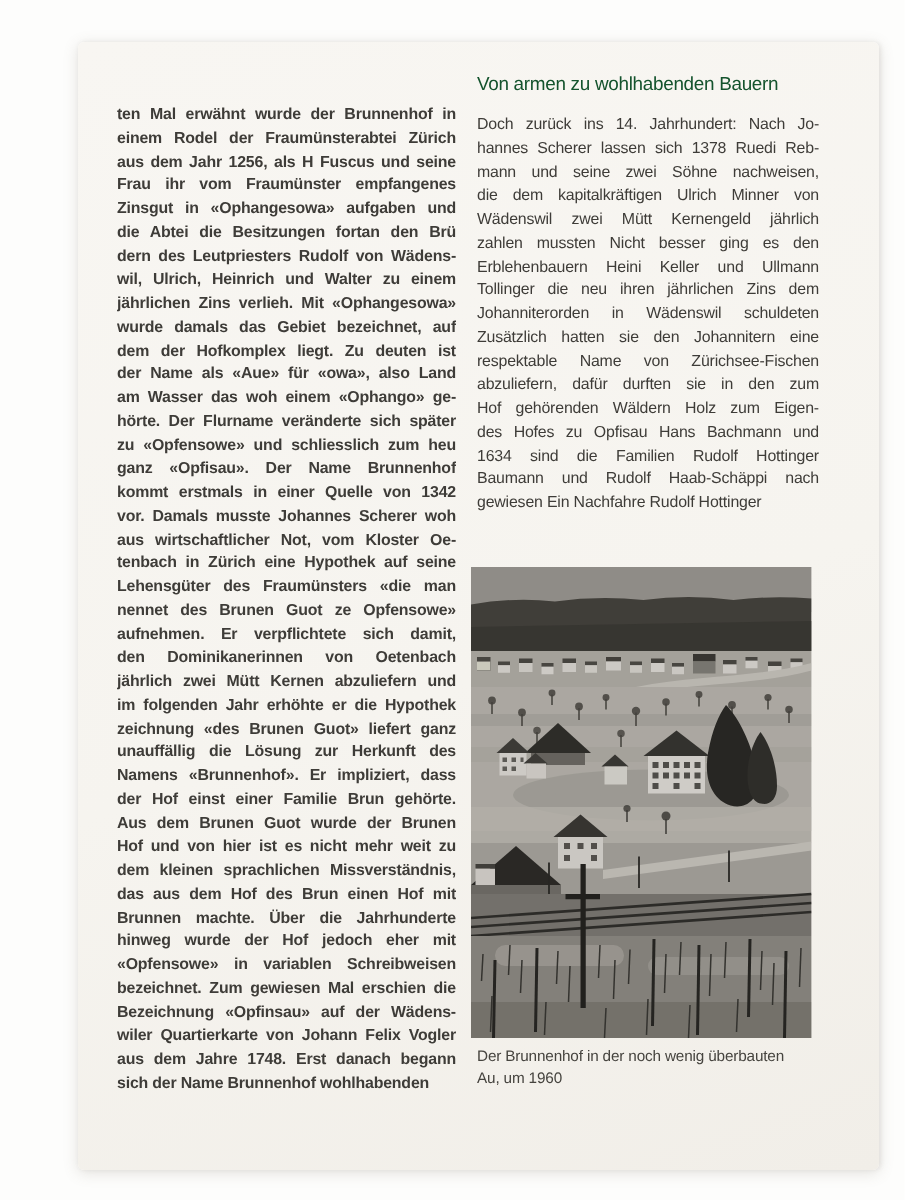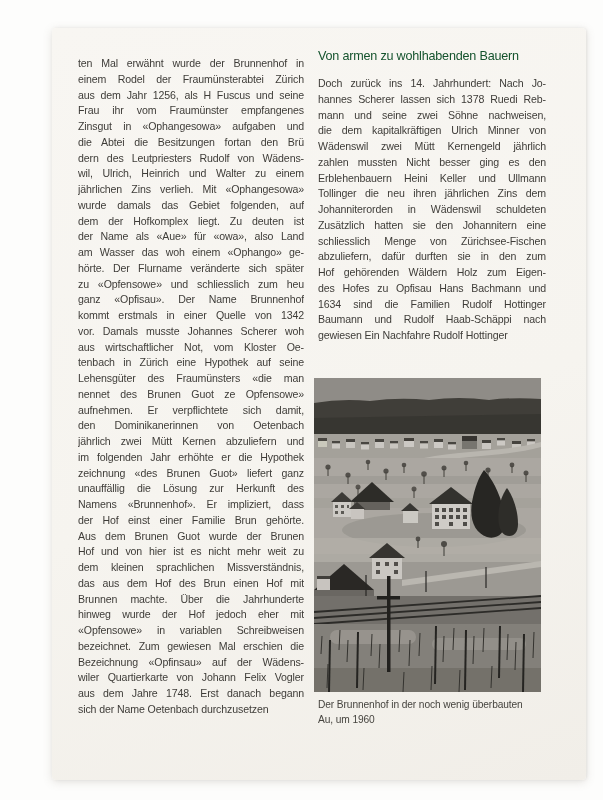"ten Mal erwähnt wurde der" .col-left { font-weight: none -> bold; top: 56px -> 69px }
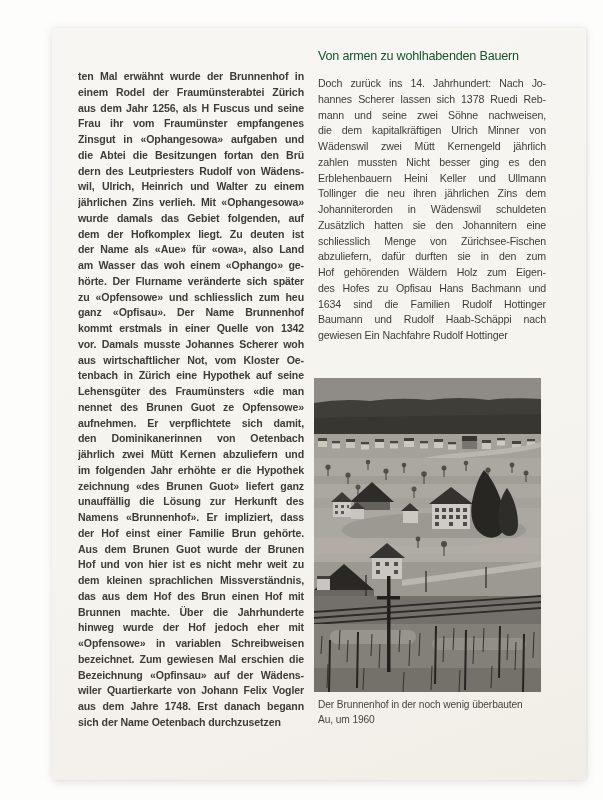"wurde damals das Gebiet folgenden," div.ln { text: folgenden -> bezeichnet }
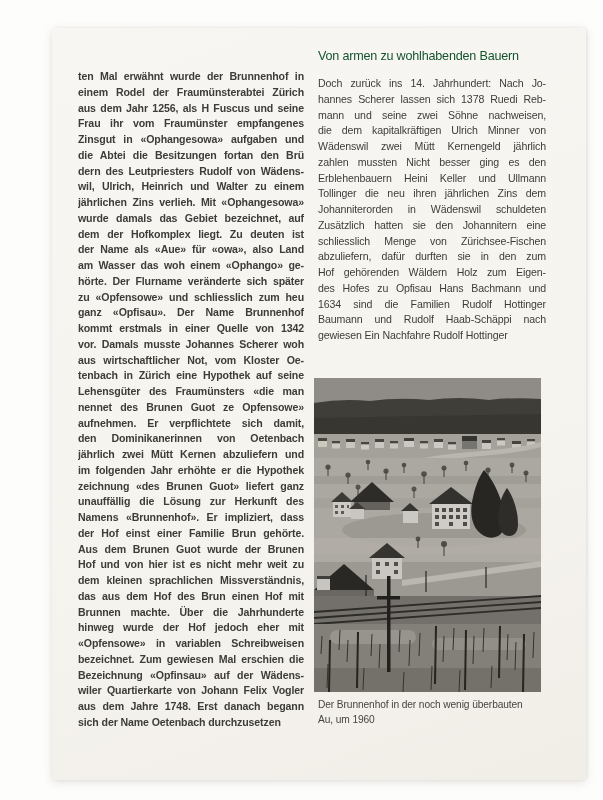"schliesslich Menge von Zürichsee-Fischen" div.ln { text: schliesslich Menge -> respektable Name }
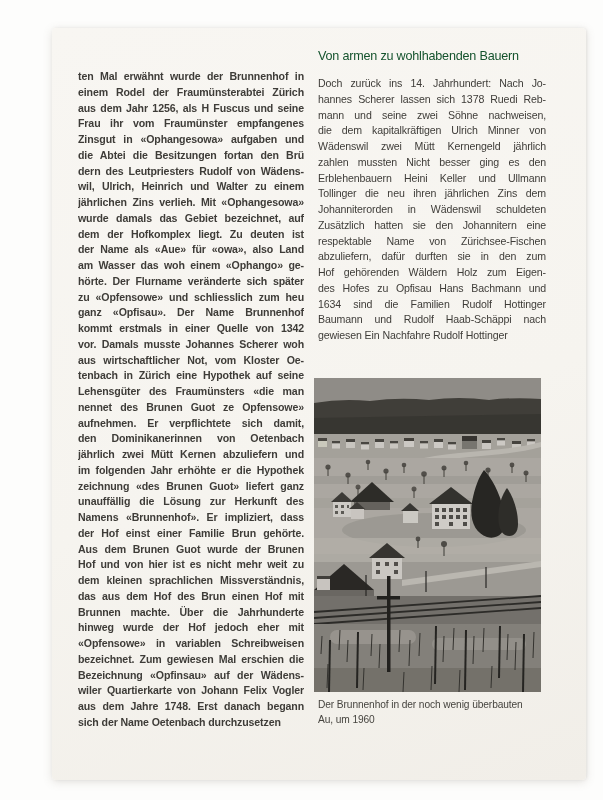"sich der Name Oetenbach durchzusetzen" div.ln { text: Oetenbach durchzusetzen -> Brunnenhof wohlhabenden }
